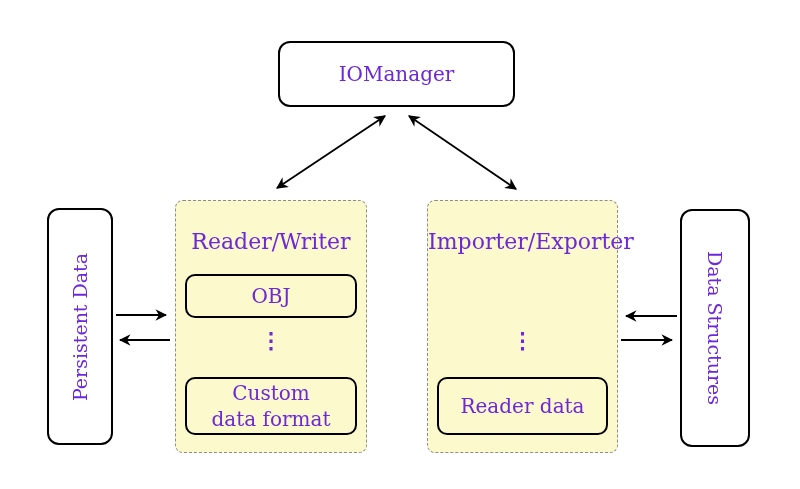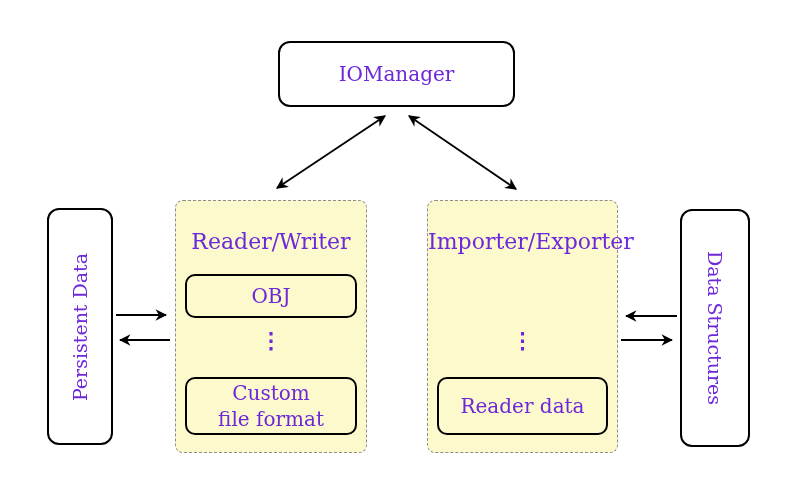"file format" span { text: file -> data }
